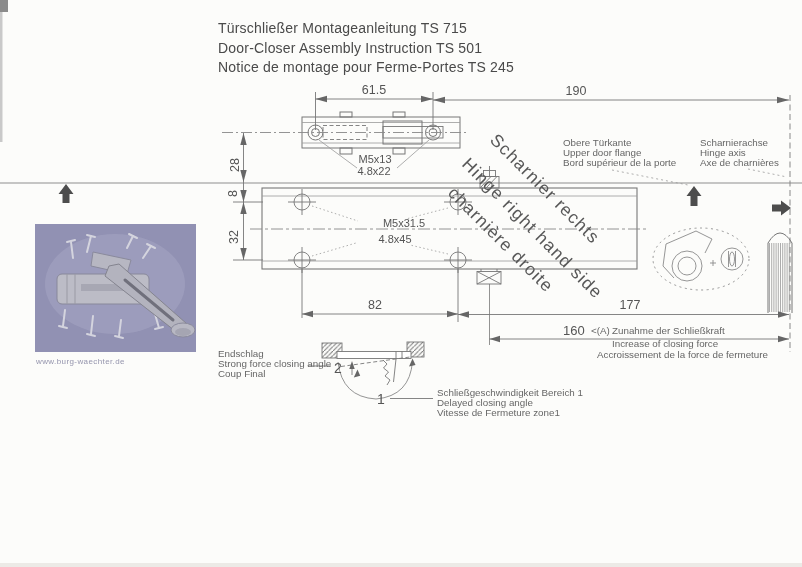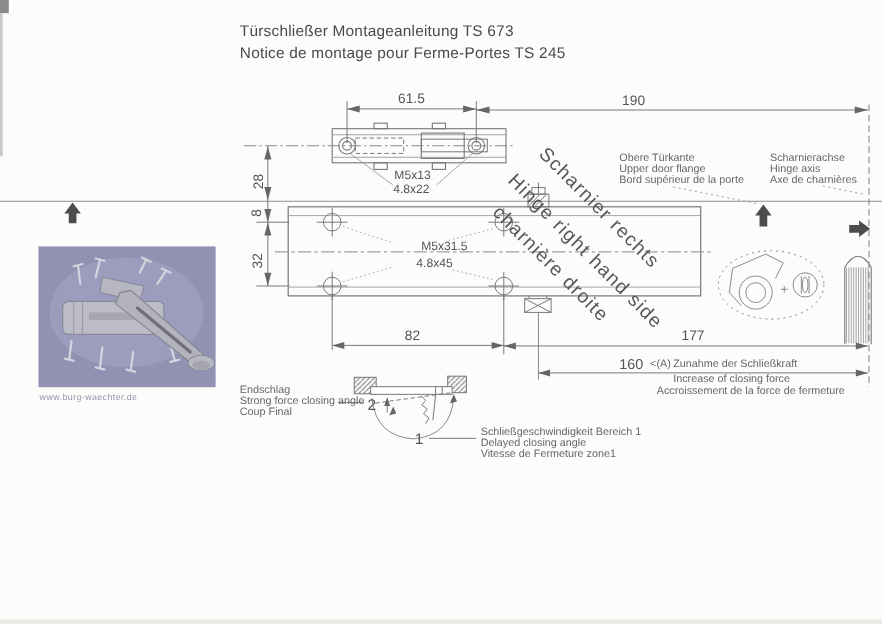"Türschließer Montageanleitung TS 673" div { text: 673 -> 715 }
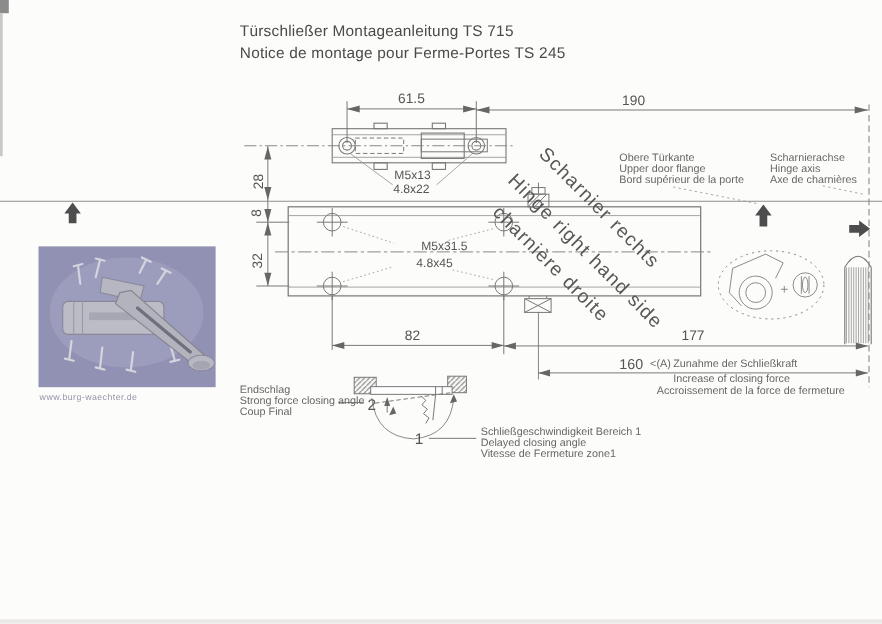"Door-Closer Assembly Instruction TS 501" div { html: none -> <div>Door-Closer Assembly Instruction TS 501</div> }
